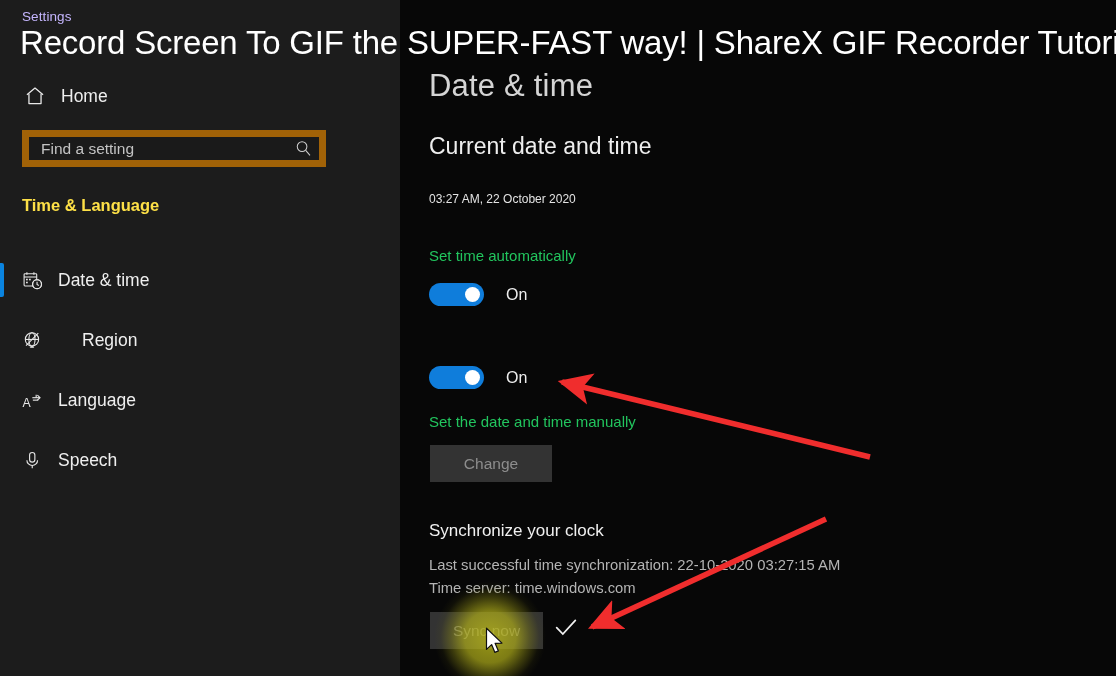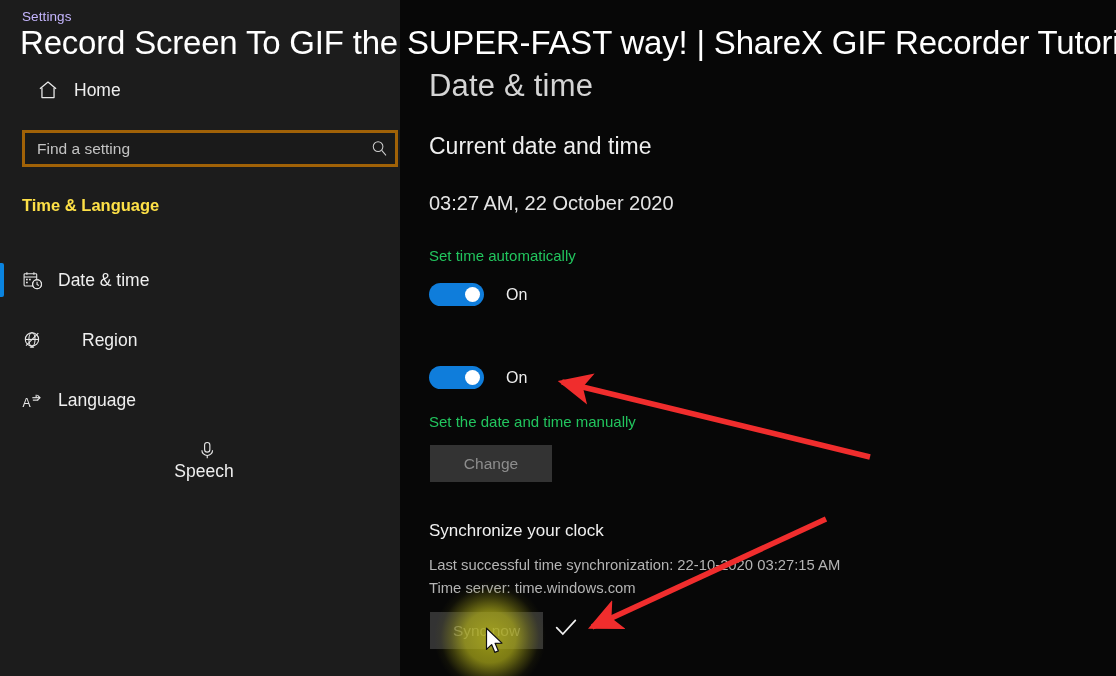"Home" #home-row { align-items: center -> flex-end; left: 14px -> 1px }
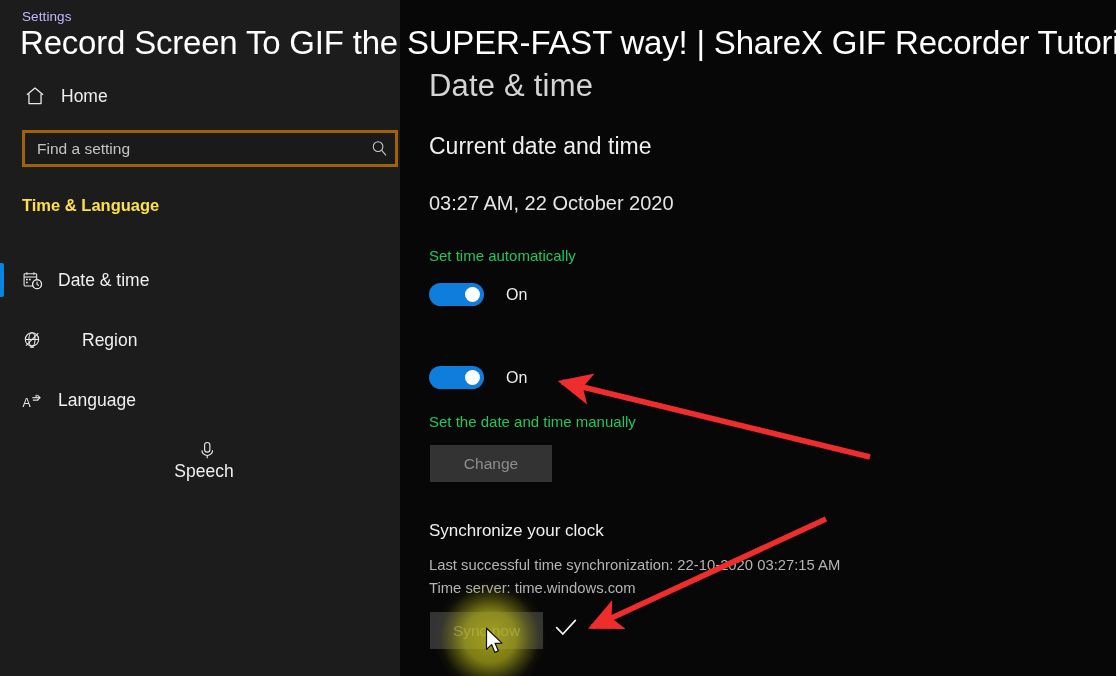"Find a setting" #search-box { border: 3px solid #a16207 -> 7px solid #a16207; width: 376px -> 304px }
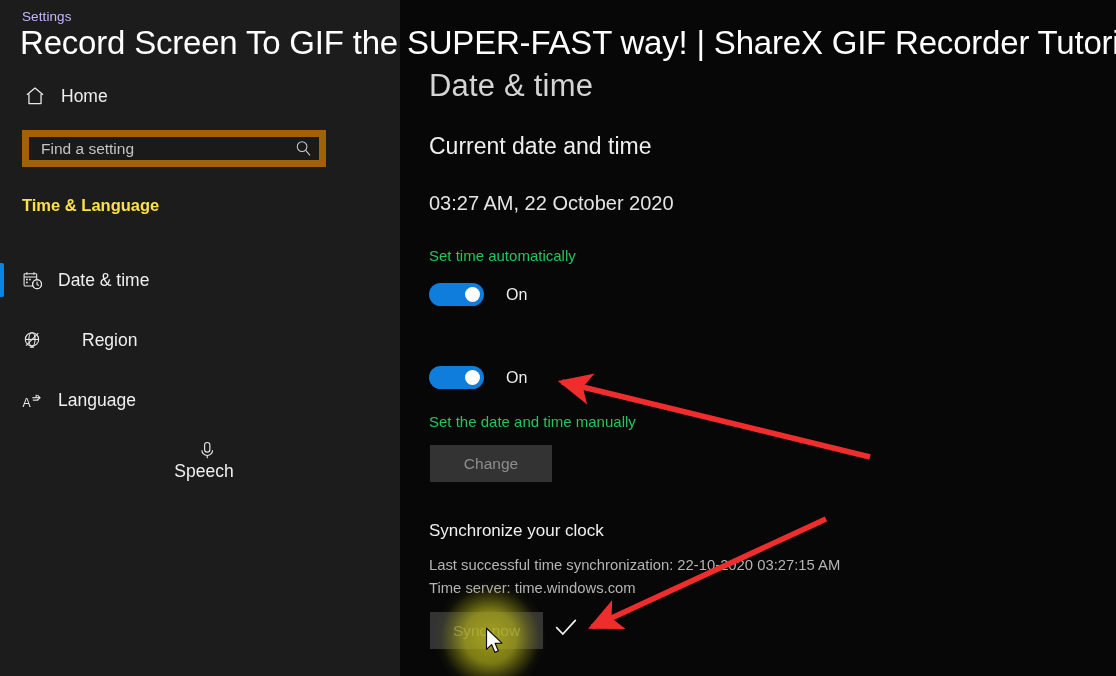"03:27 AM, 22 October 2020" #current-datetime { font-size: 20px -> 12px }
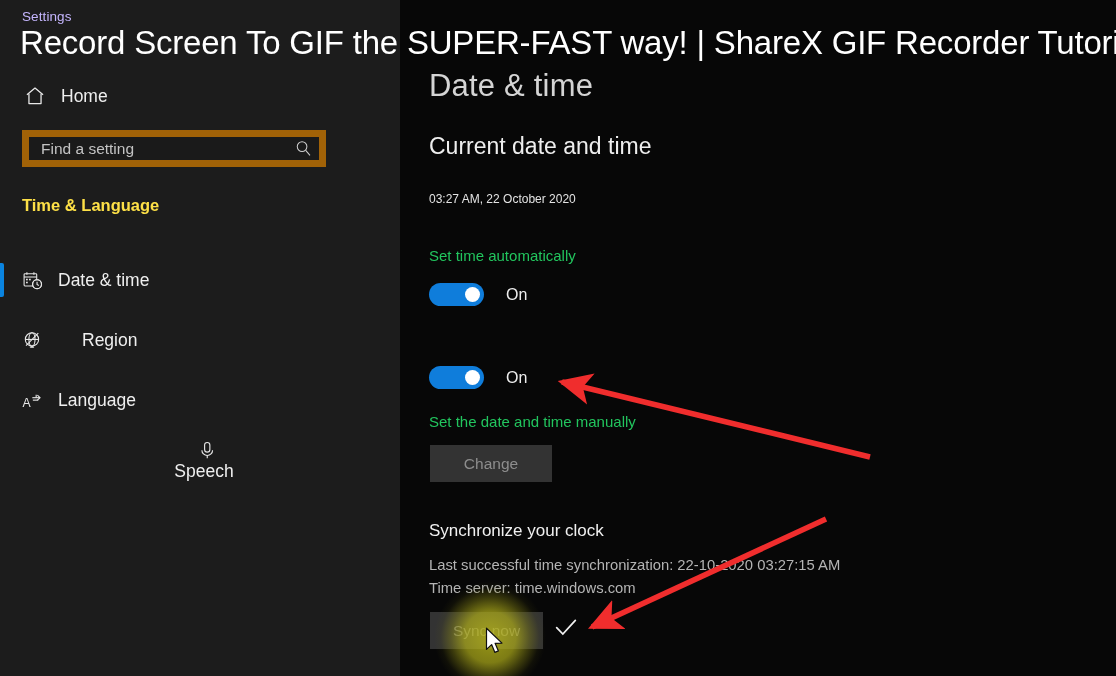"Speech" div.nav-item { flex-direction: column -> none }
